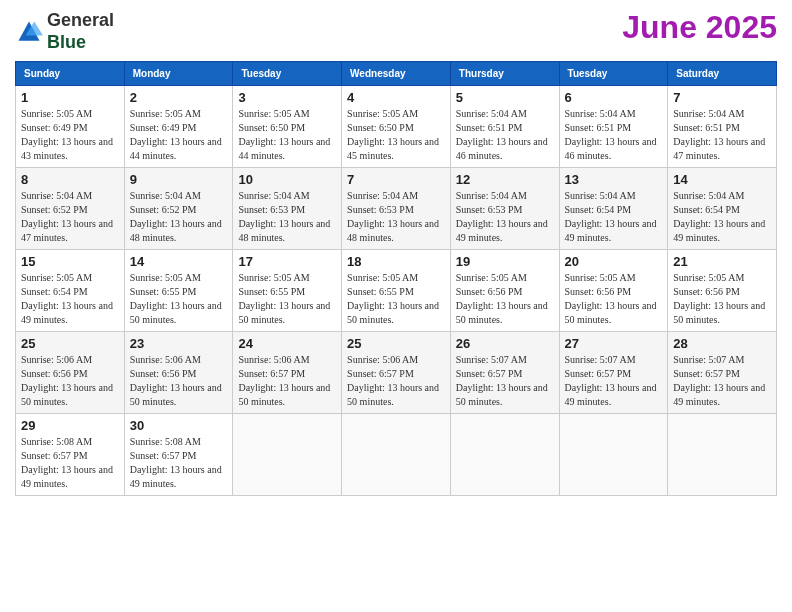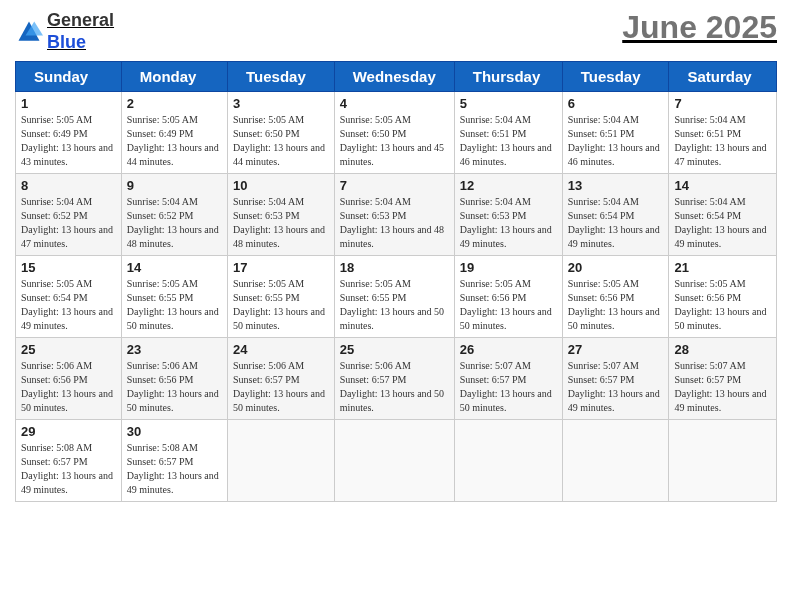"General" .header-area { text-decoration: underline -> none }
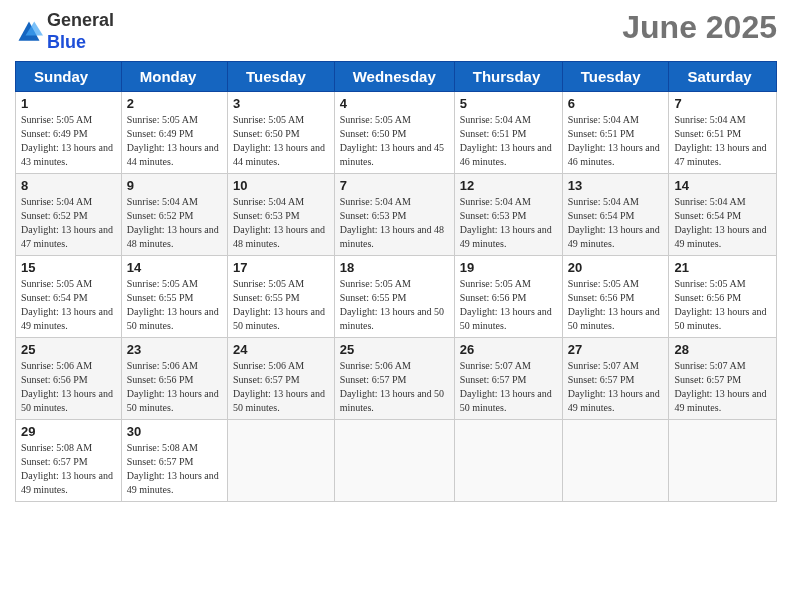"Blue" .logo-blue { color: #1d4ed8 -> #14532d }
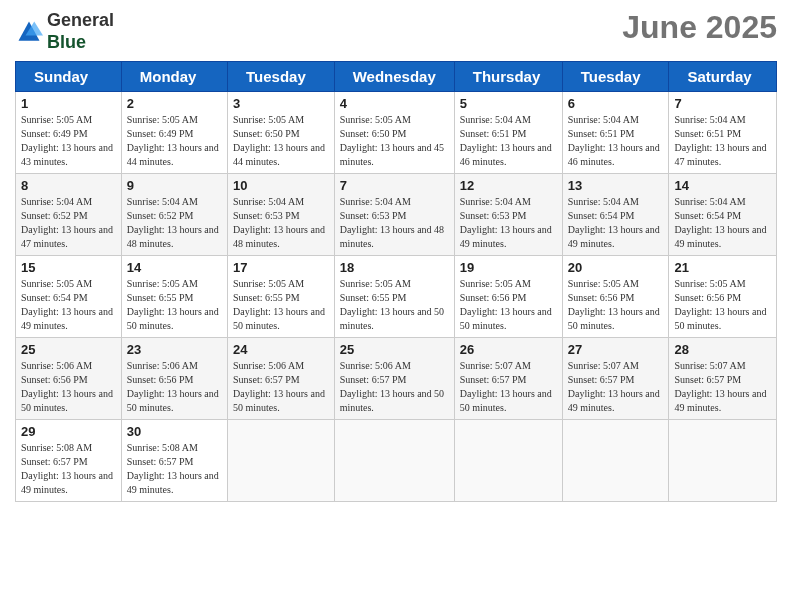"June 2025" .month-title { color: #737373 -> #a21caf }
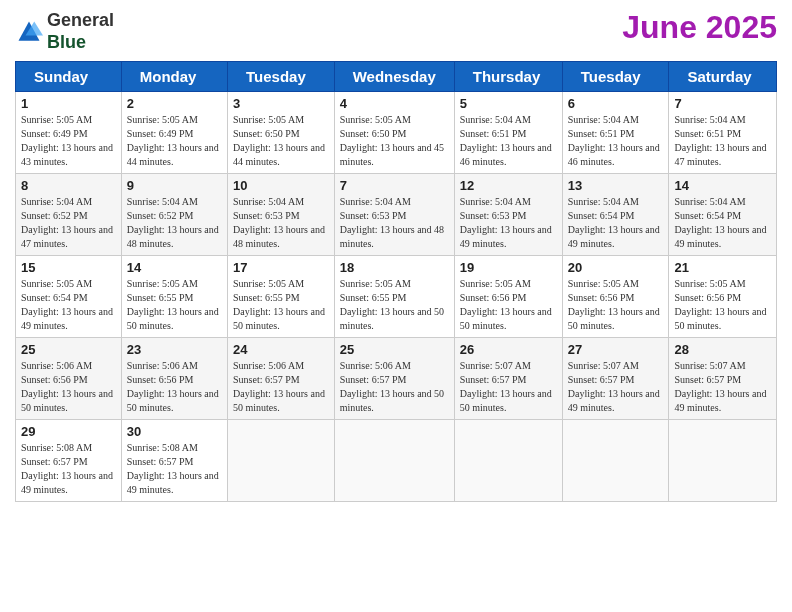"Sunday" thead th { font-size: 15px -> 10px; padding: 6px 18px -> 6px 8px }
